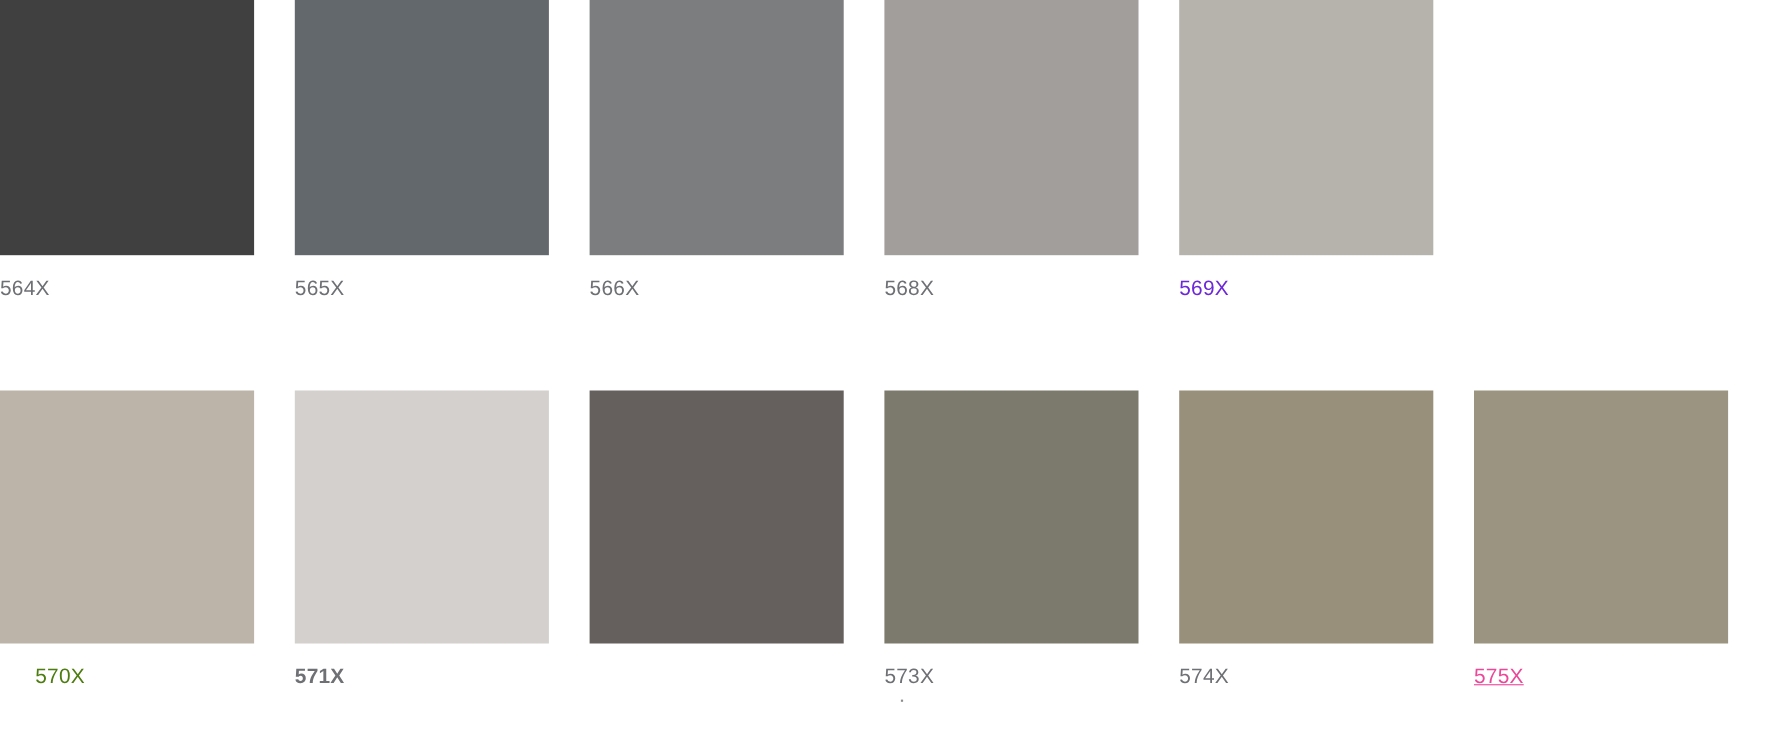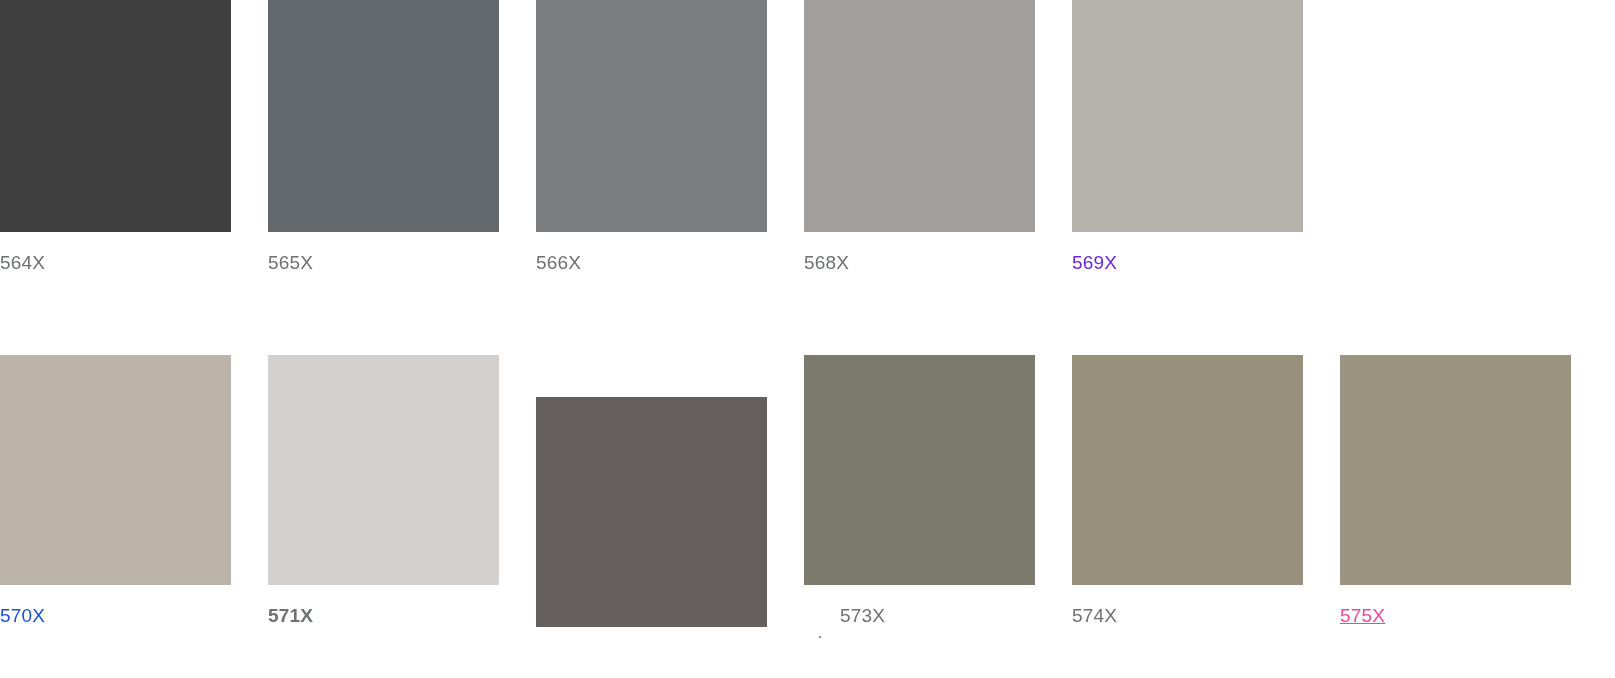"564X" .swatch-row { align-items: flex-end -> flex-start }
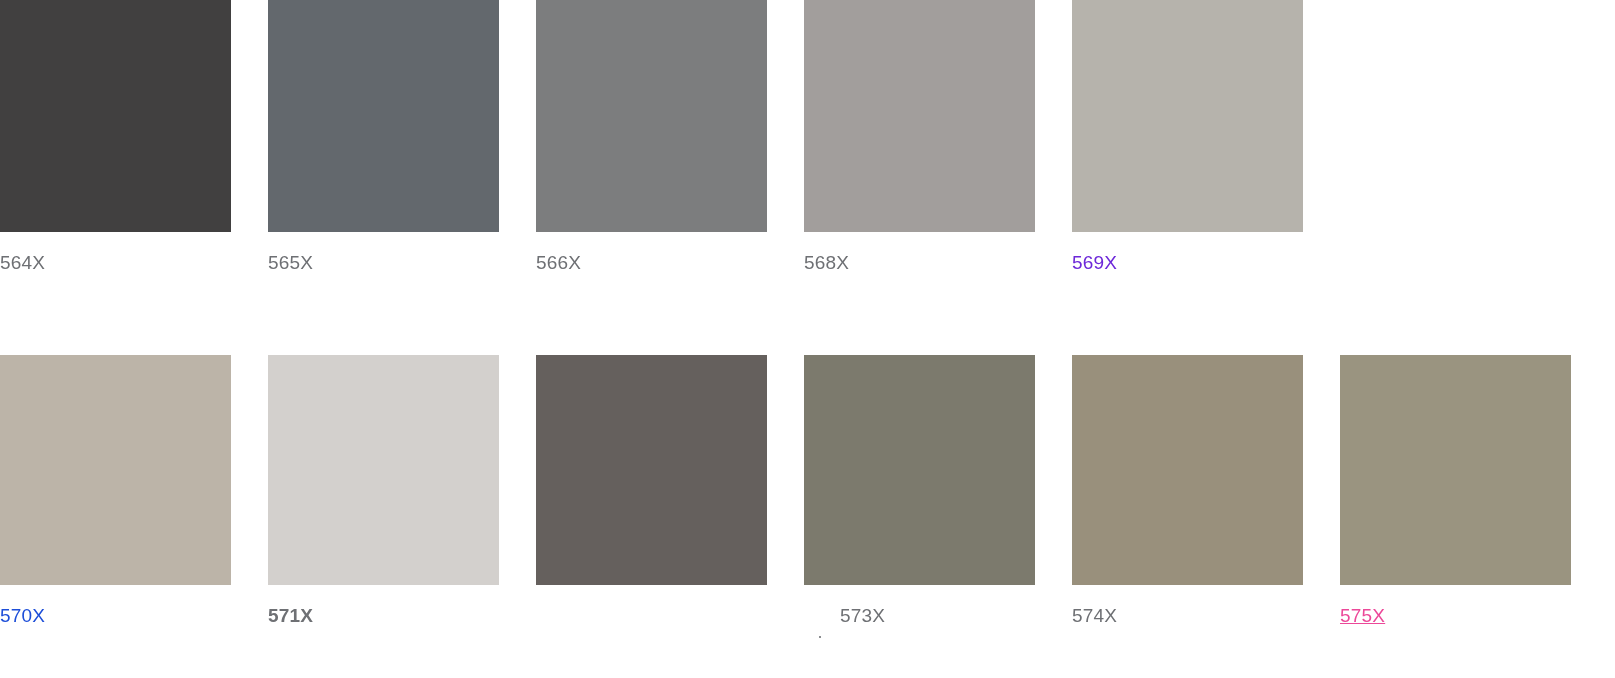"570X" span.swatch-label { color: #1d4ed8 -> #4d7c0f; padding-left: none -> 32px }
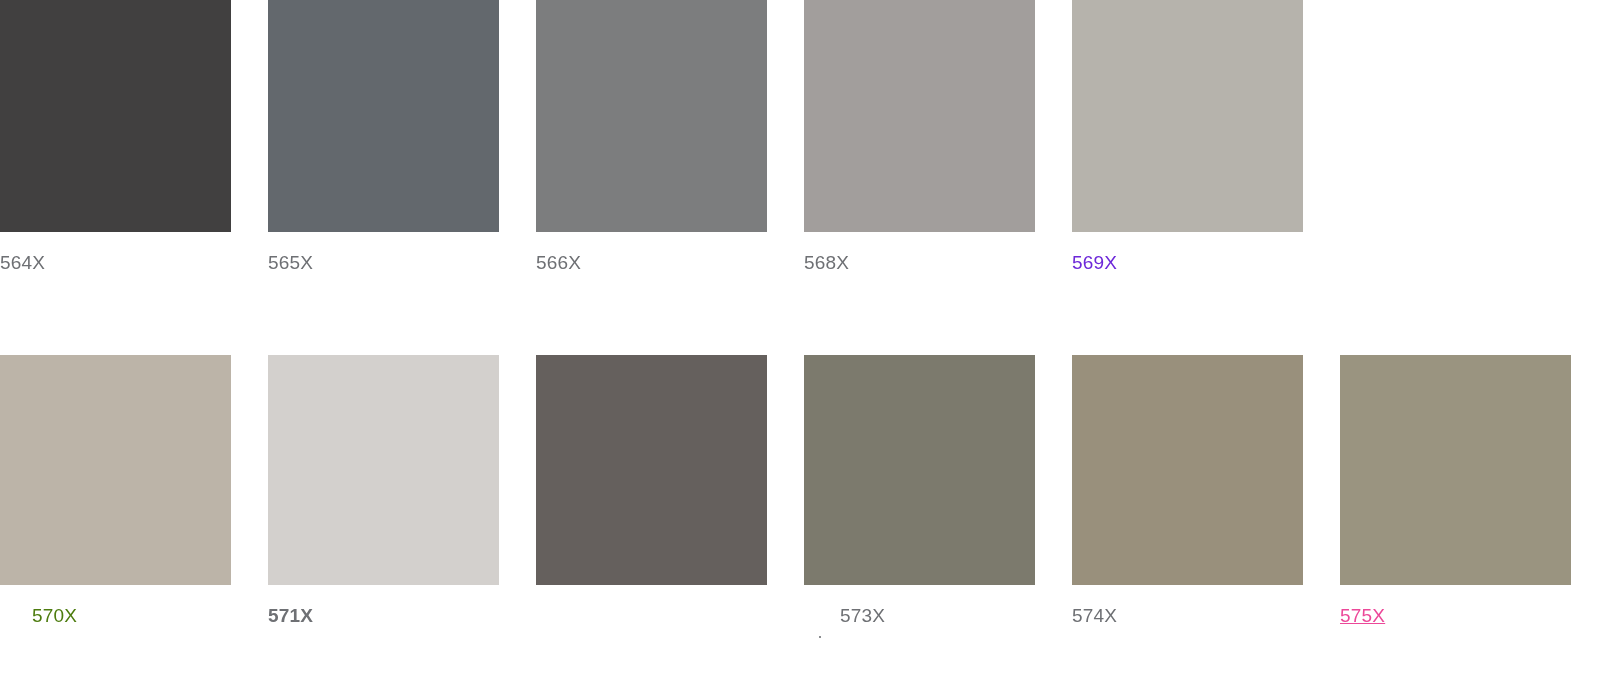"573X" span.swatch-label { margin-left: 36px -> none }
